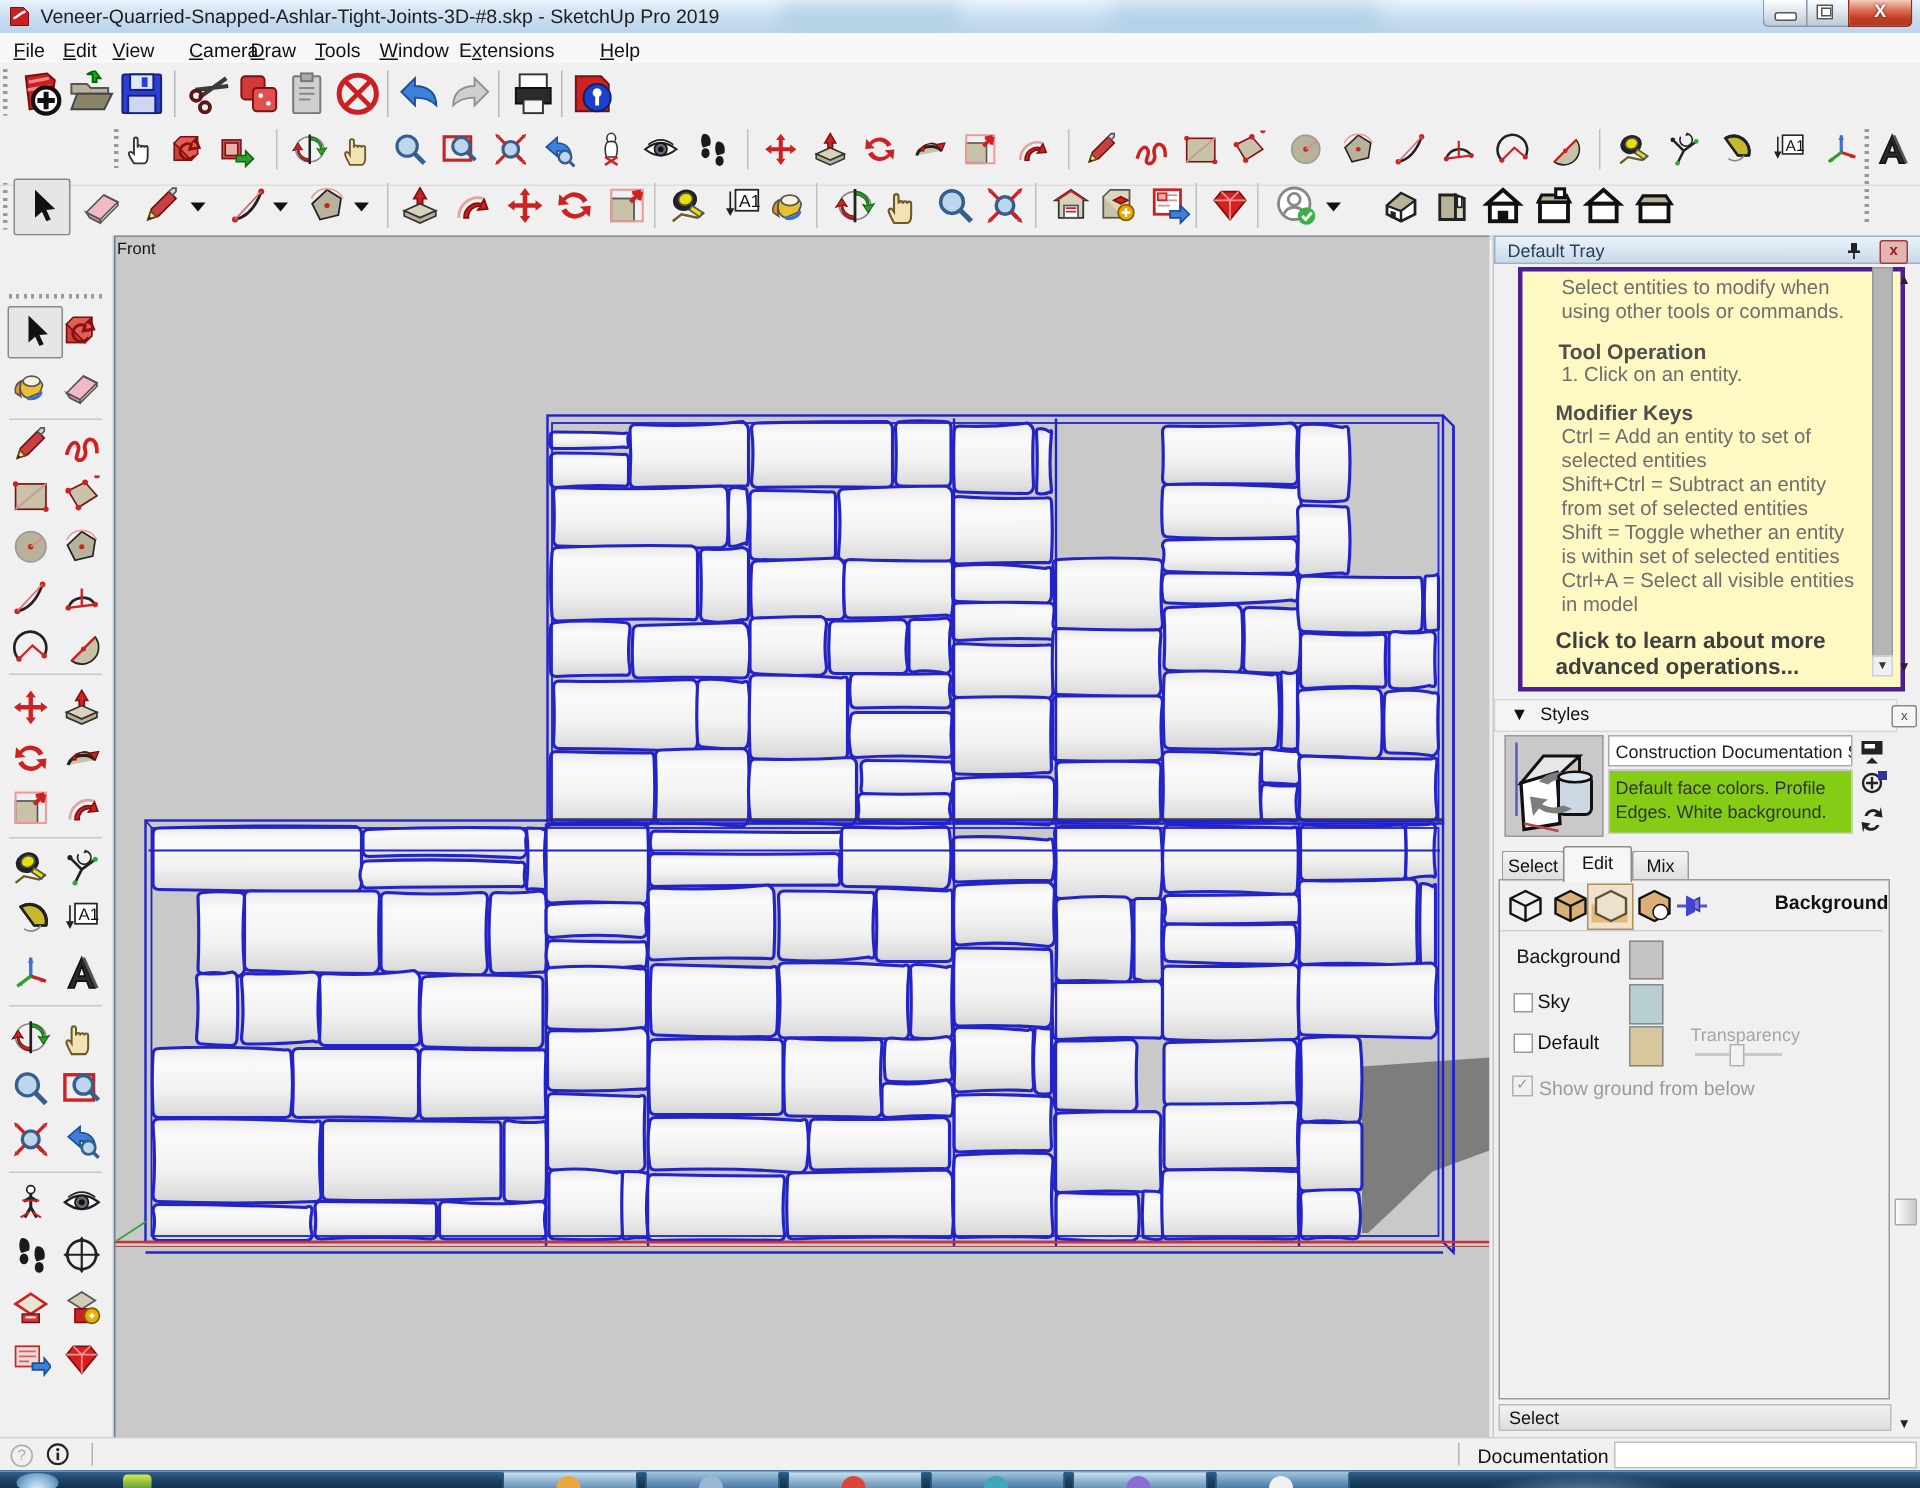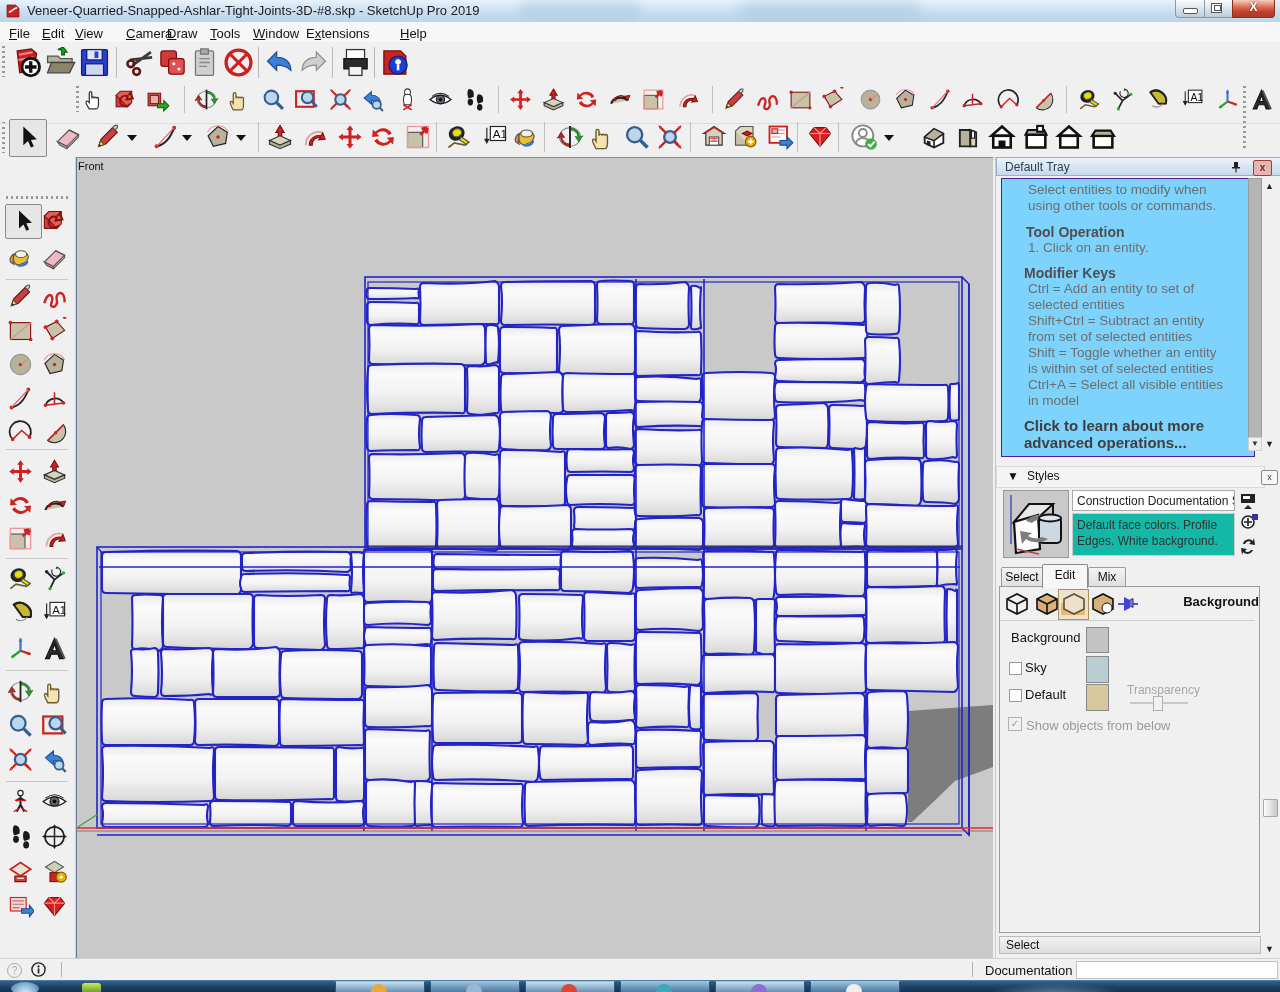"Select entities to modify when" div { background: #7dd3fc -> #fef9c3; border: 1px solid #4c1d95 -> 3px solid #4c1d95; left: 5px -> 16px }
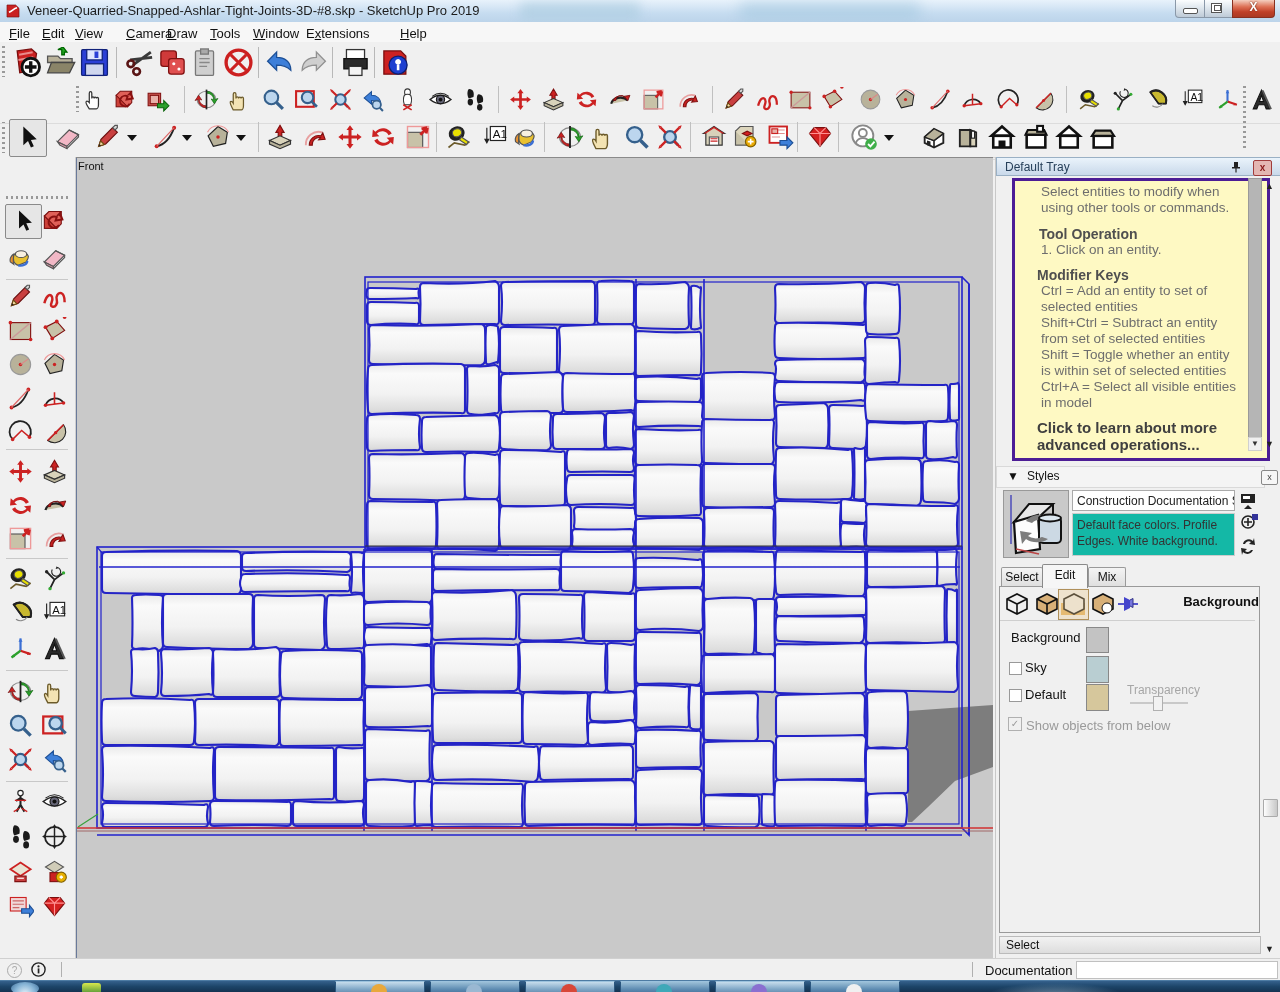"Default face colors. Profile Edges." div { background: #14b8a6 -> #84cc16 }
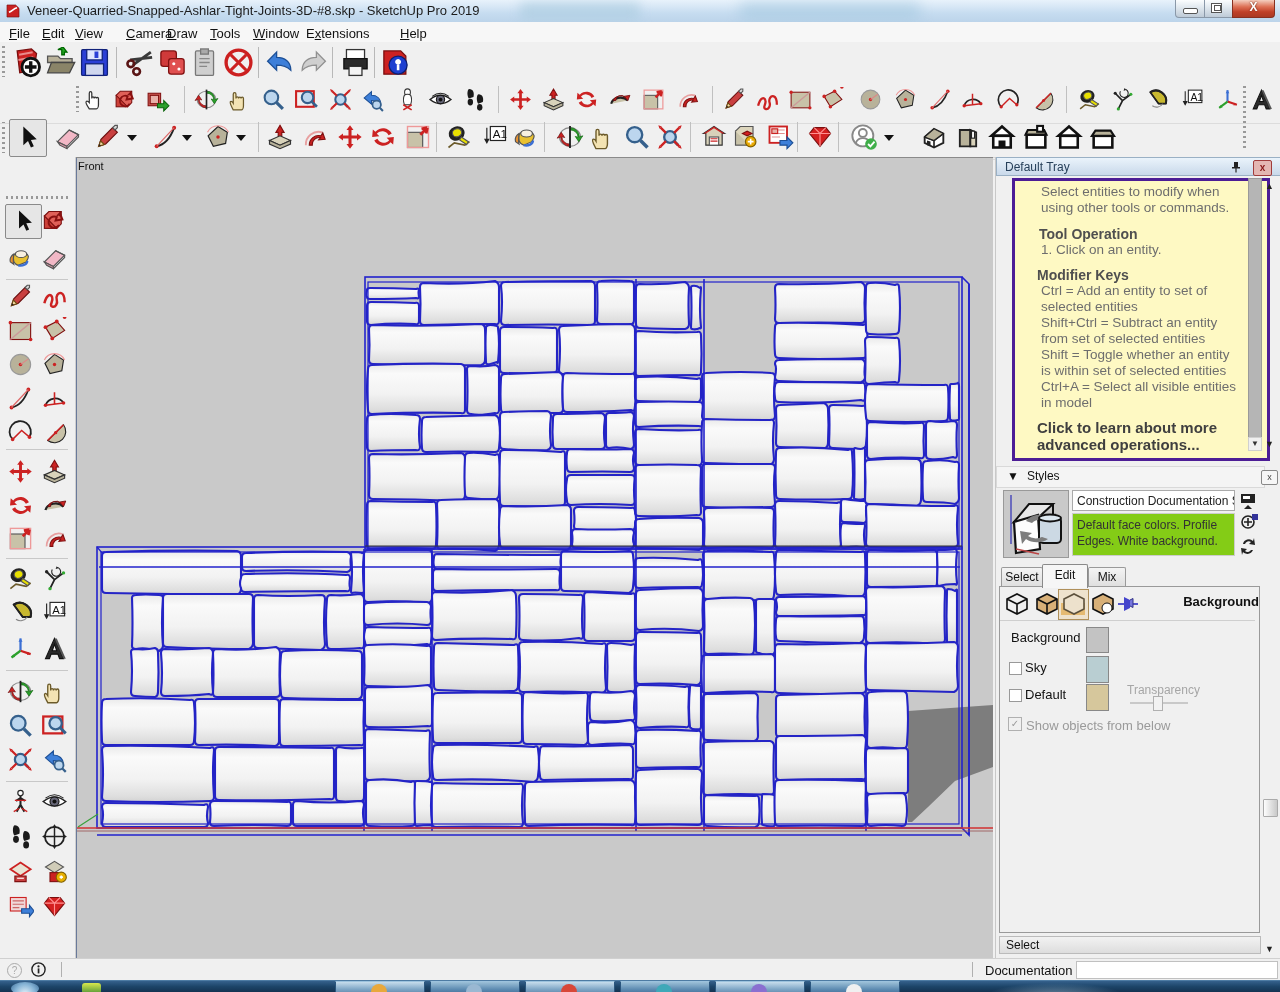"Show objects from below" div { text: objects -> ground }
